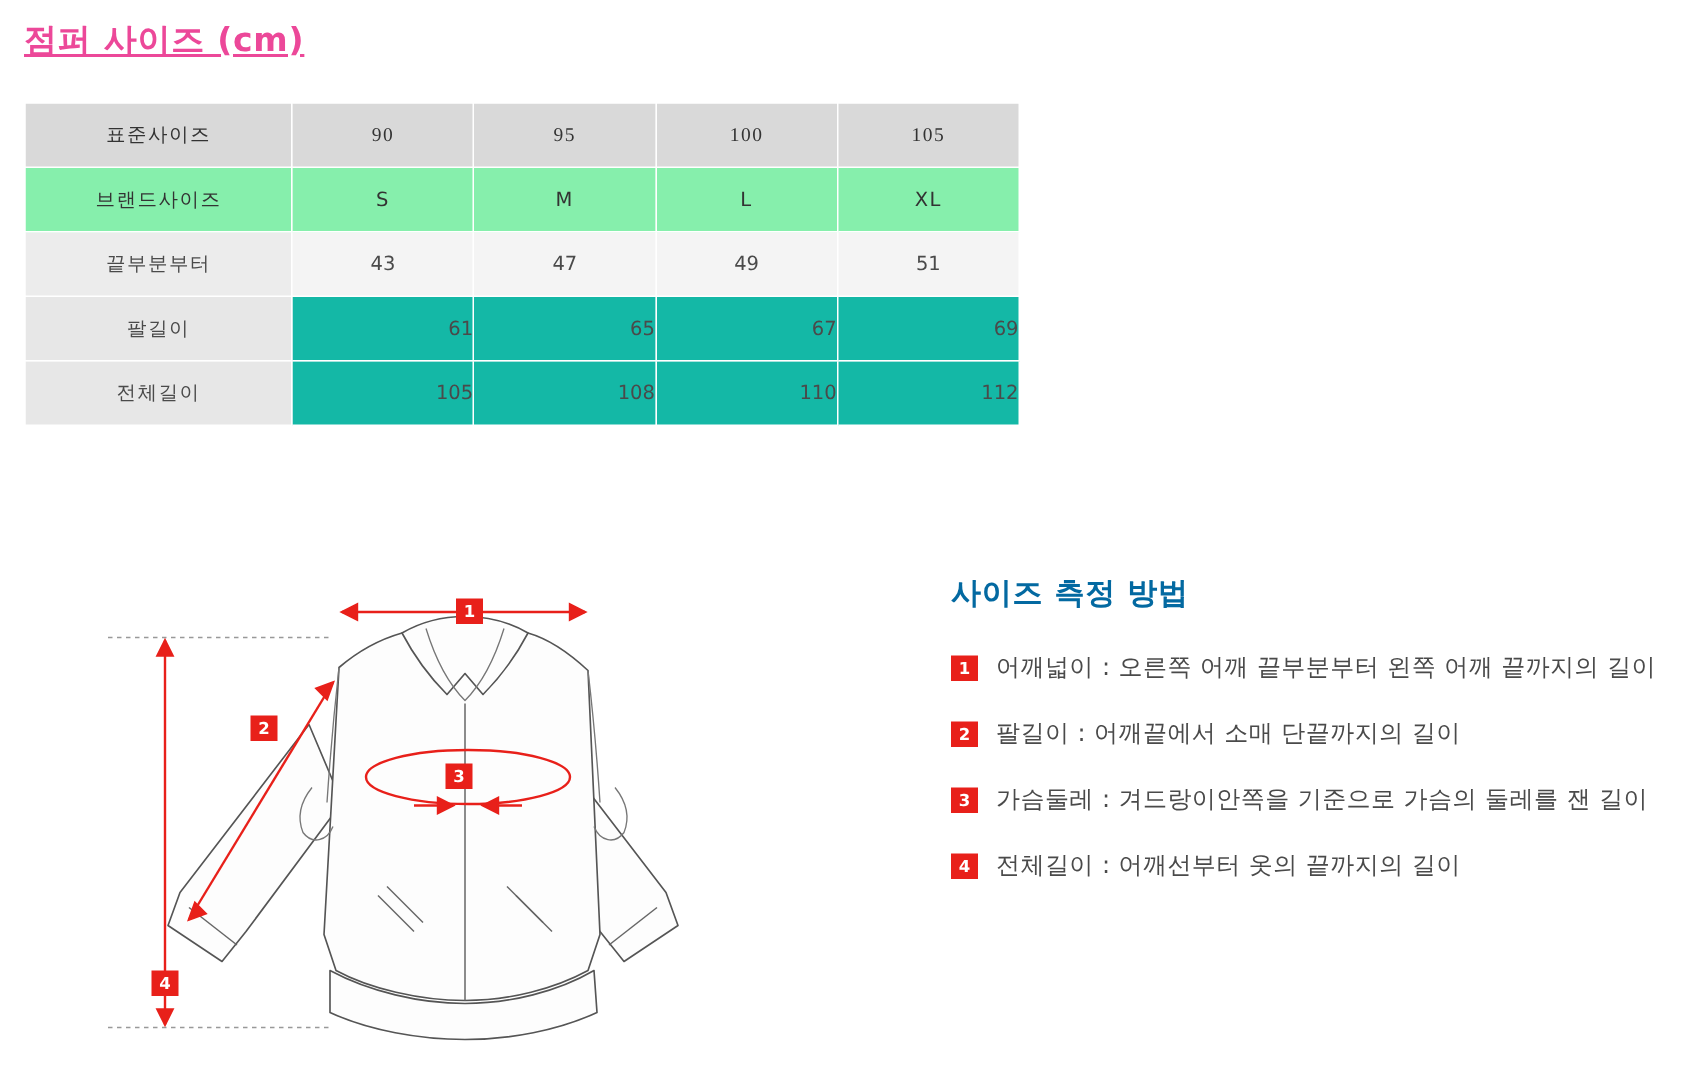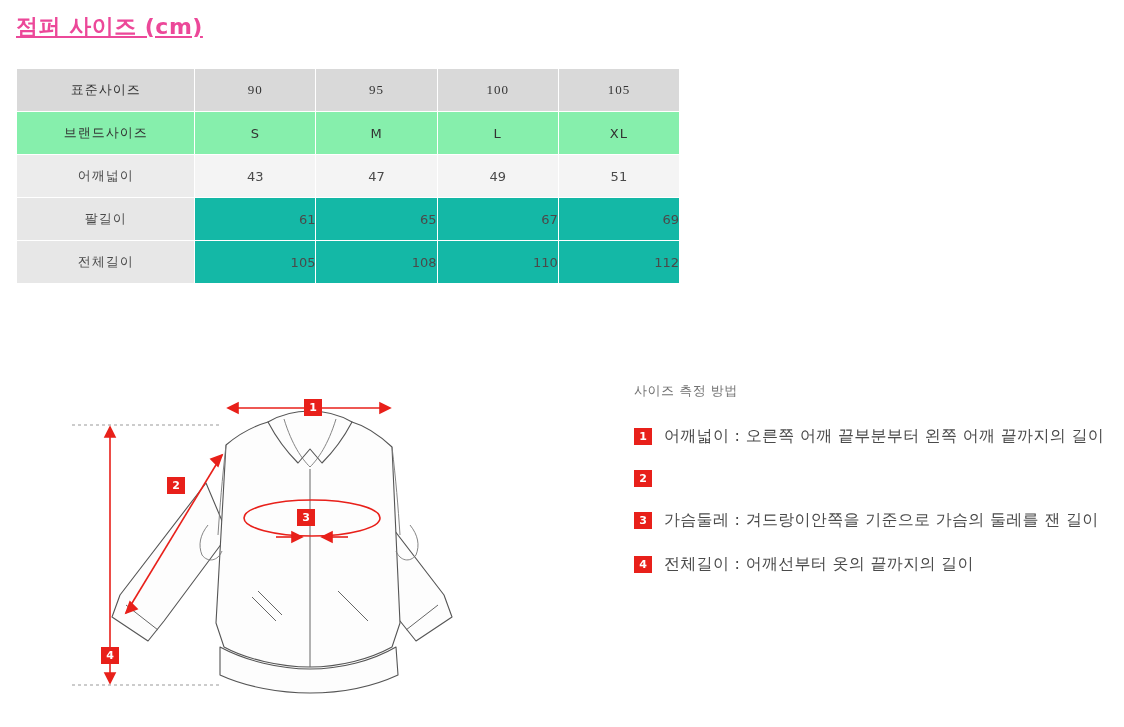"어깨넓이" td.rowlabel { text: 어깨넓이 -> 끝부분부터 }
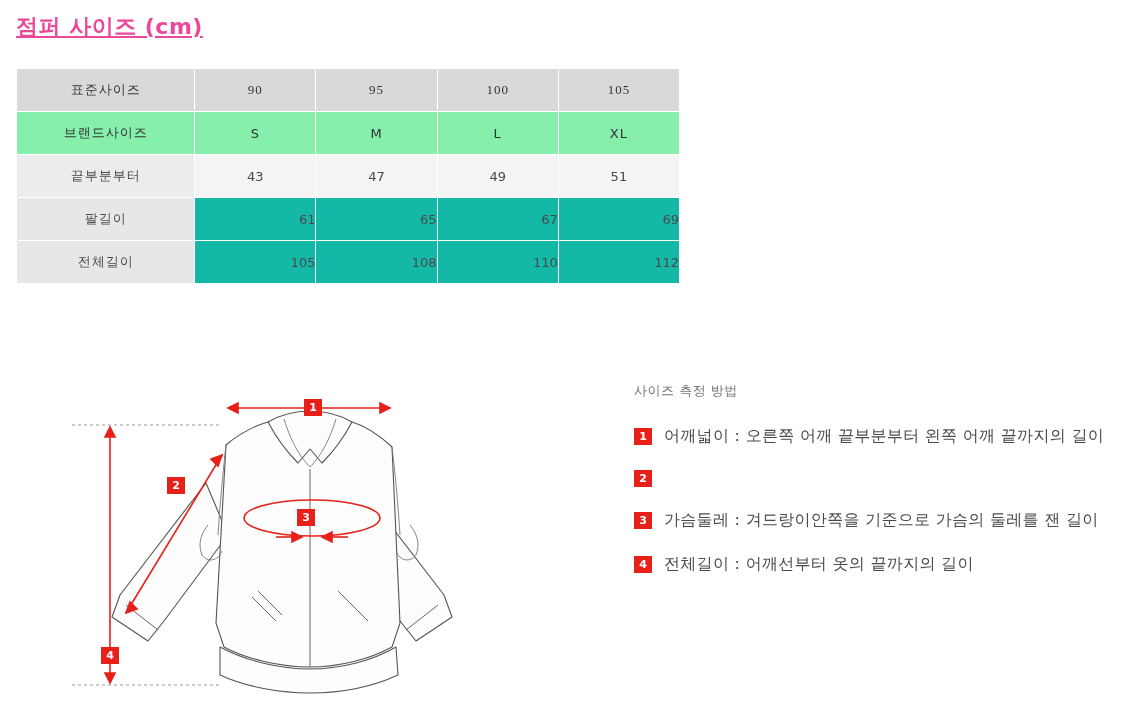"사이즈 측정 방법" .legend-title { color: #737373 -> #0369a1; font-size: 13px -> 20px; font-weight: normal -> bold }
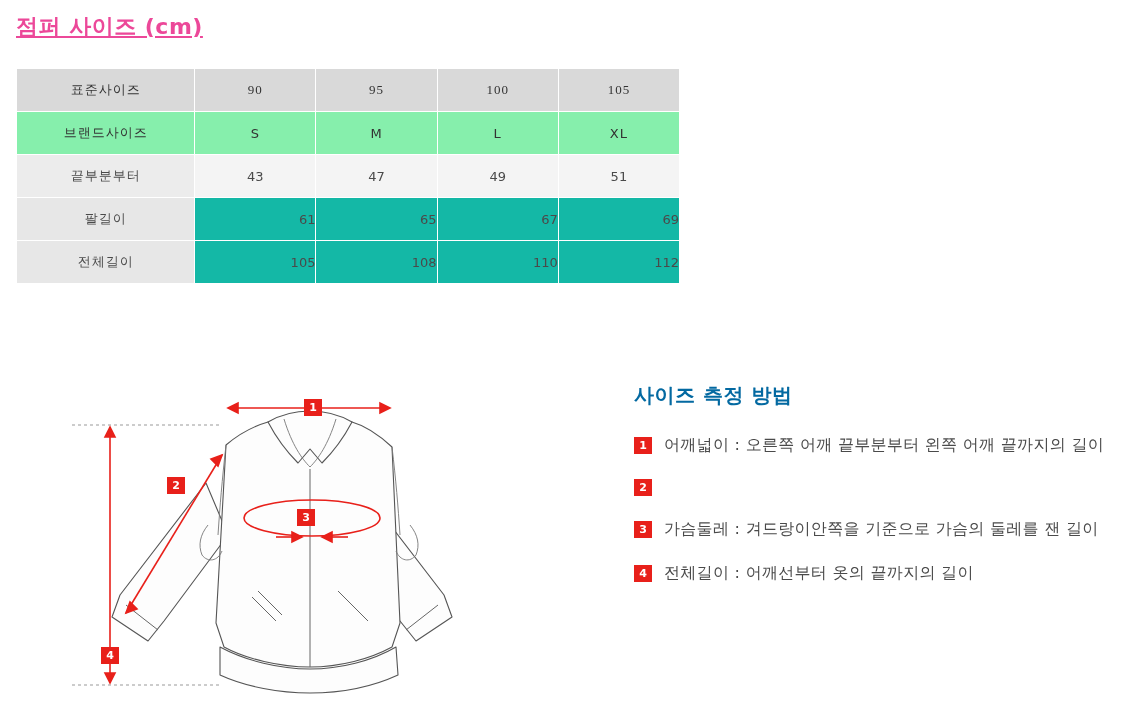"팔길이 : 어깨끝에서 소매 단끝까지의" span.legend-text { html: none -> <span>팔길이 : 어깨끝에서 소매 단끝까지의 길이</span> }
